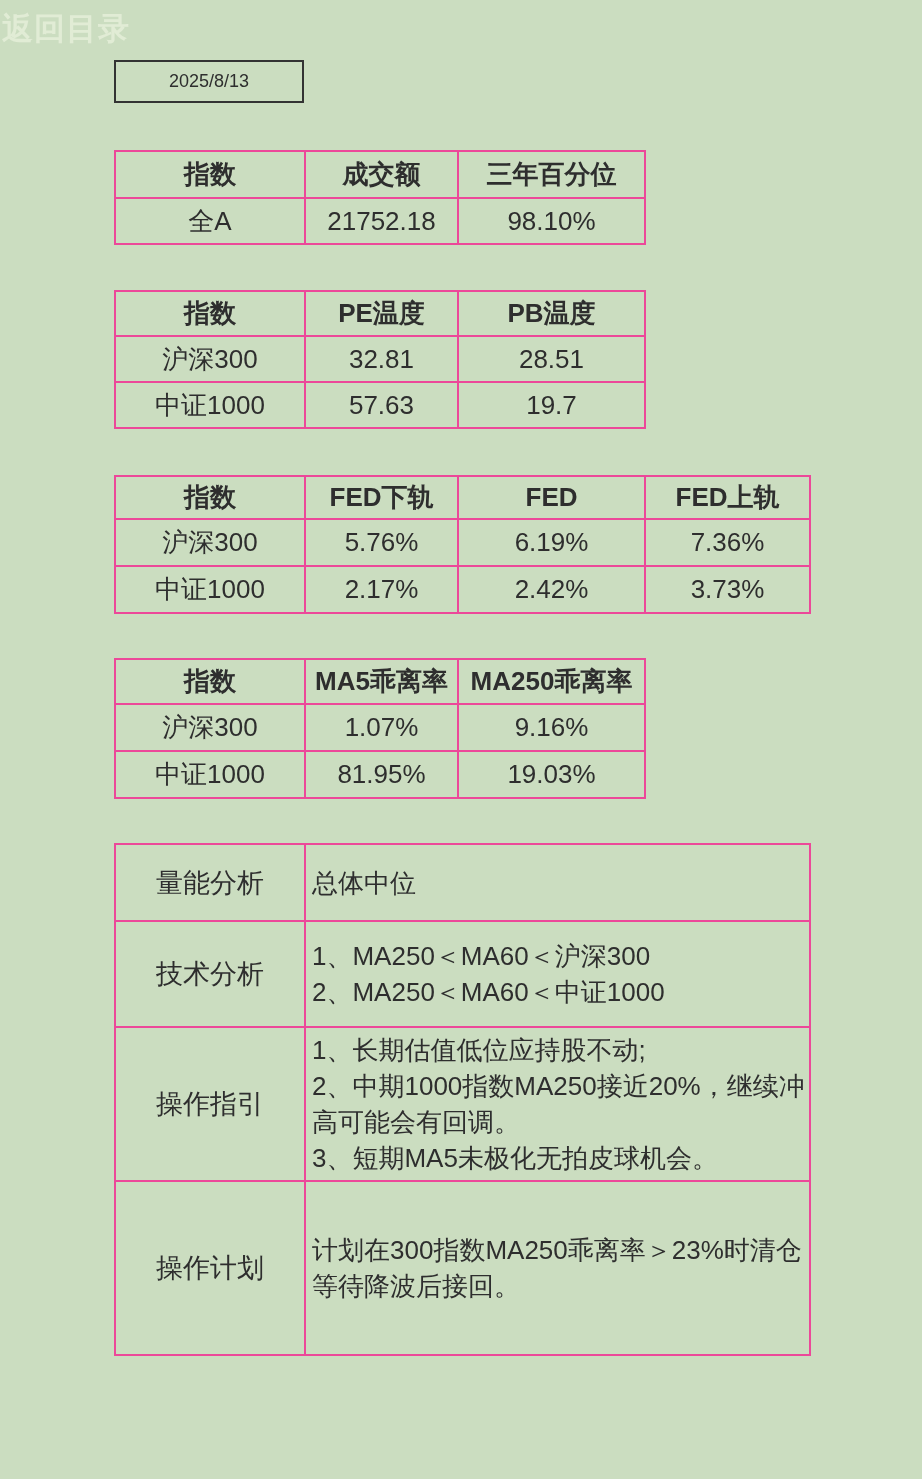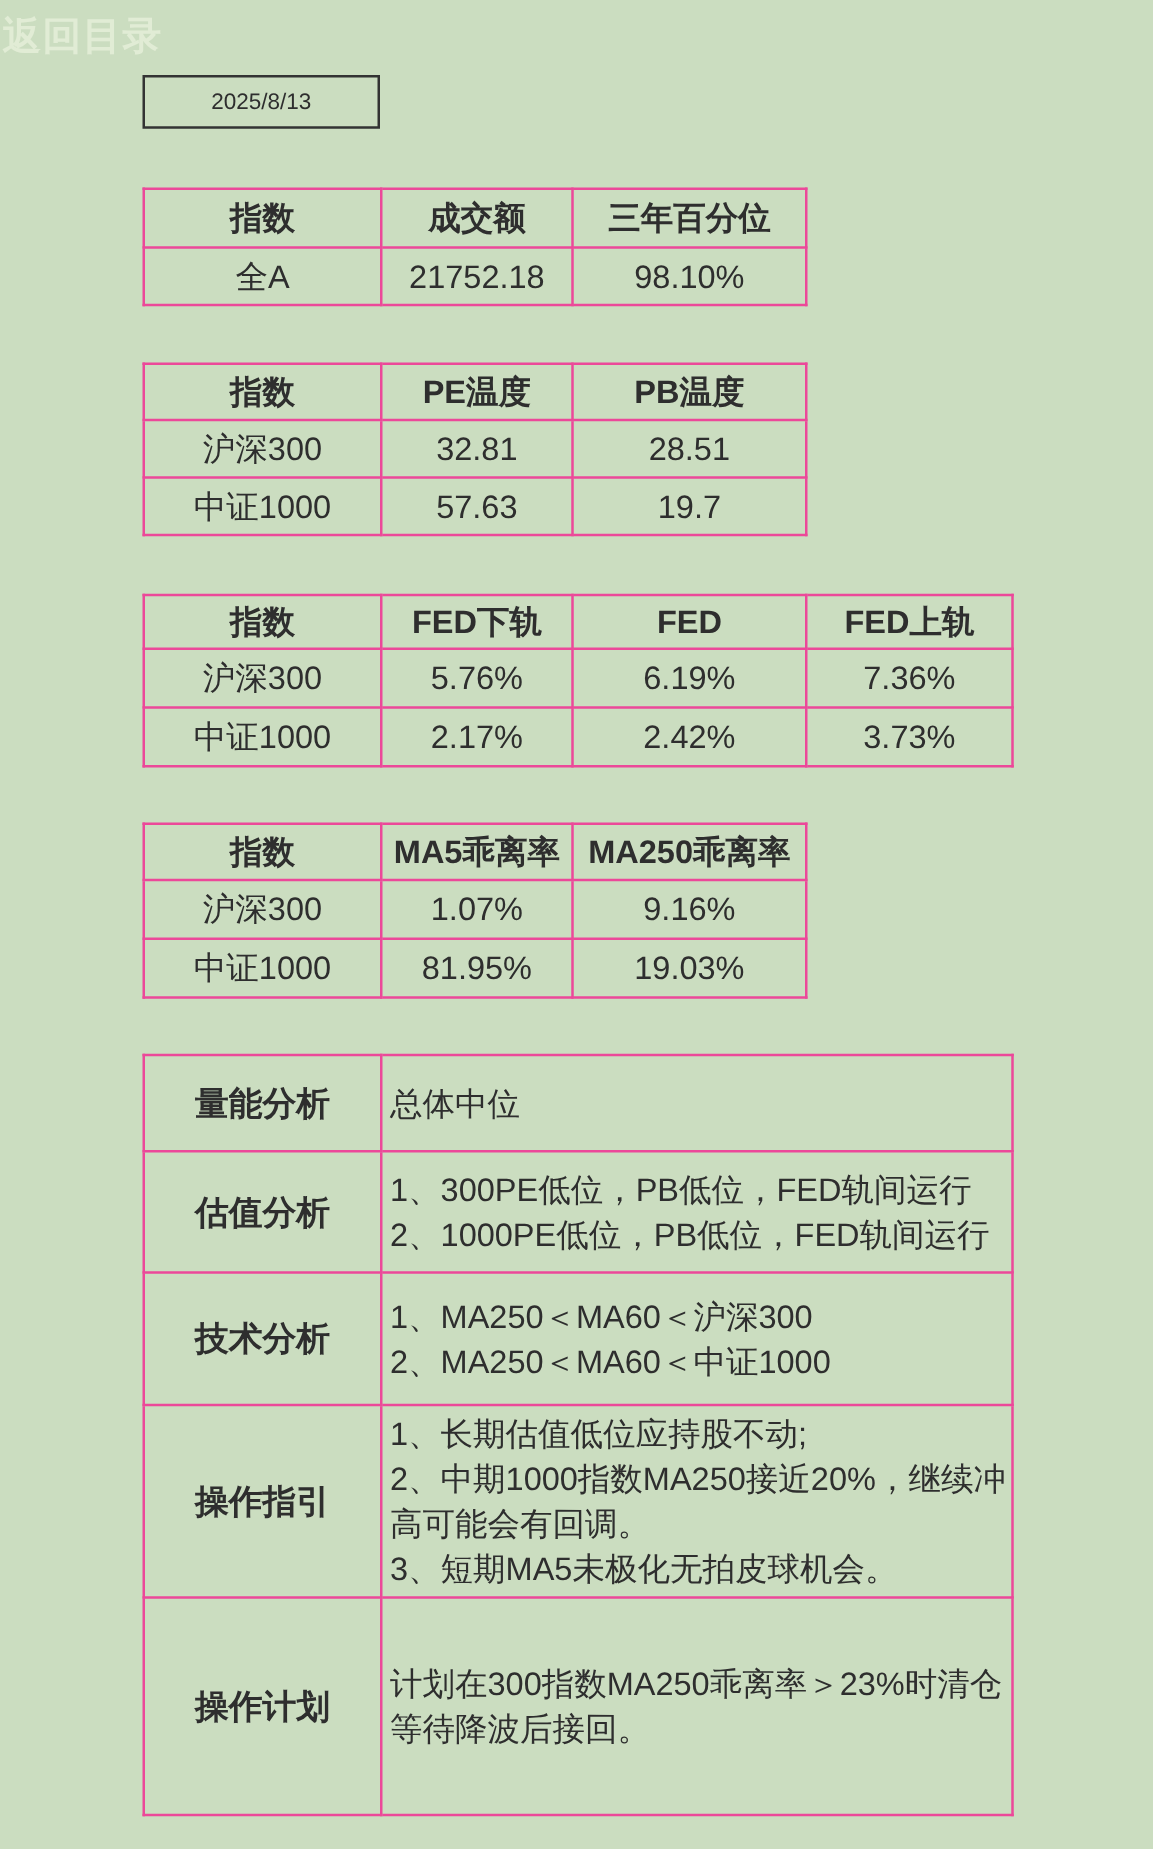"量能分析" table.analysis td.alabel { font-weight: bold -> normal }
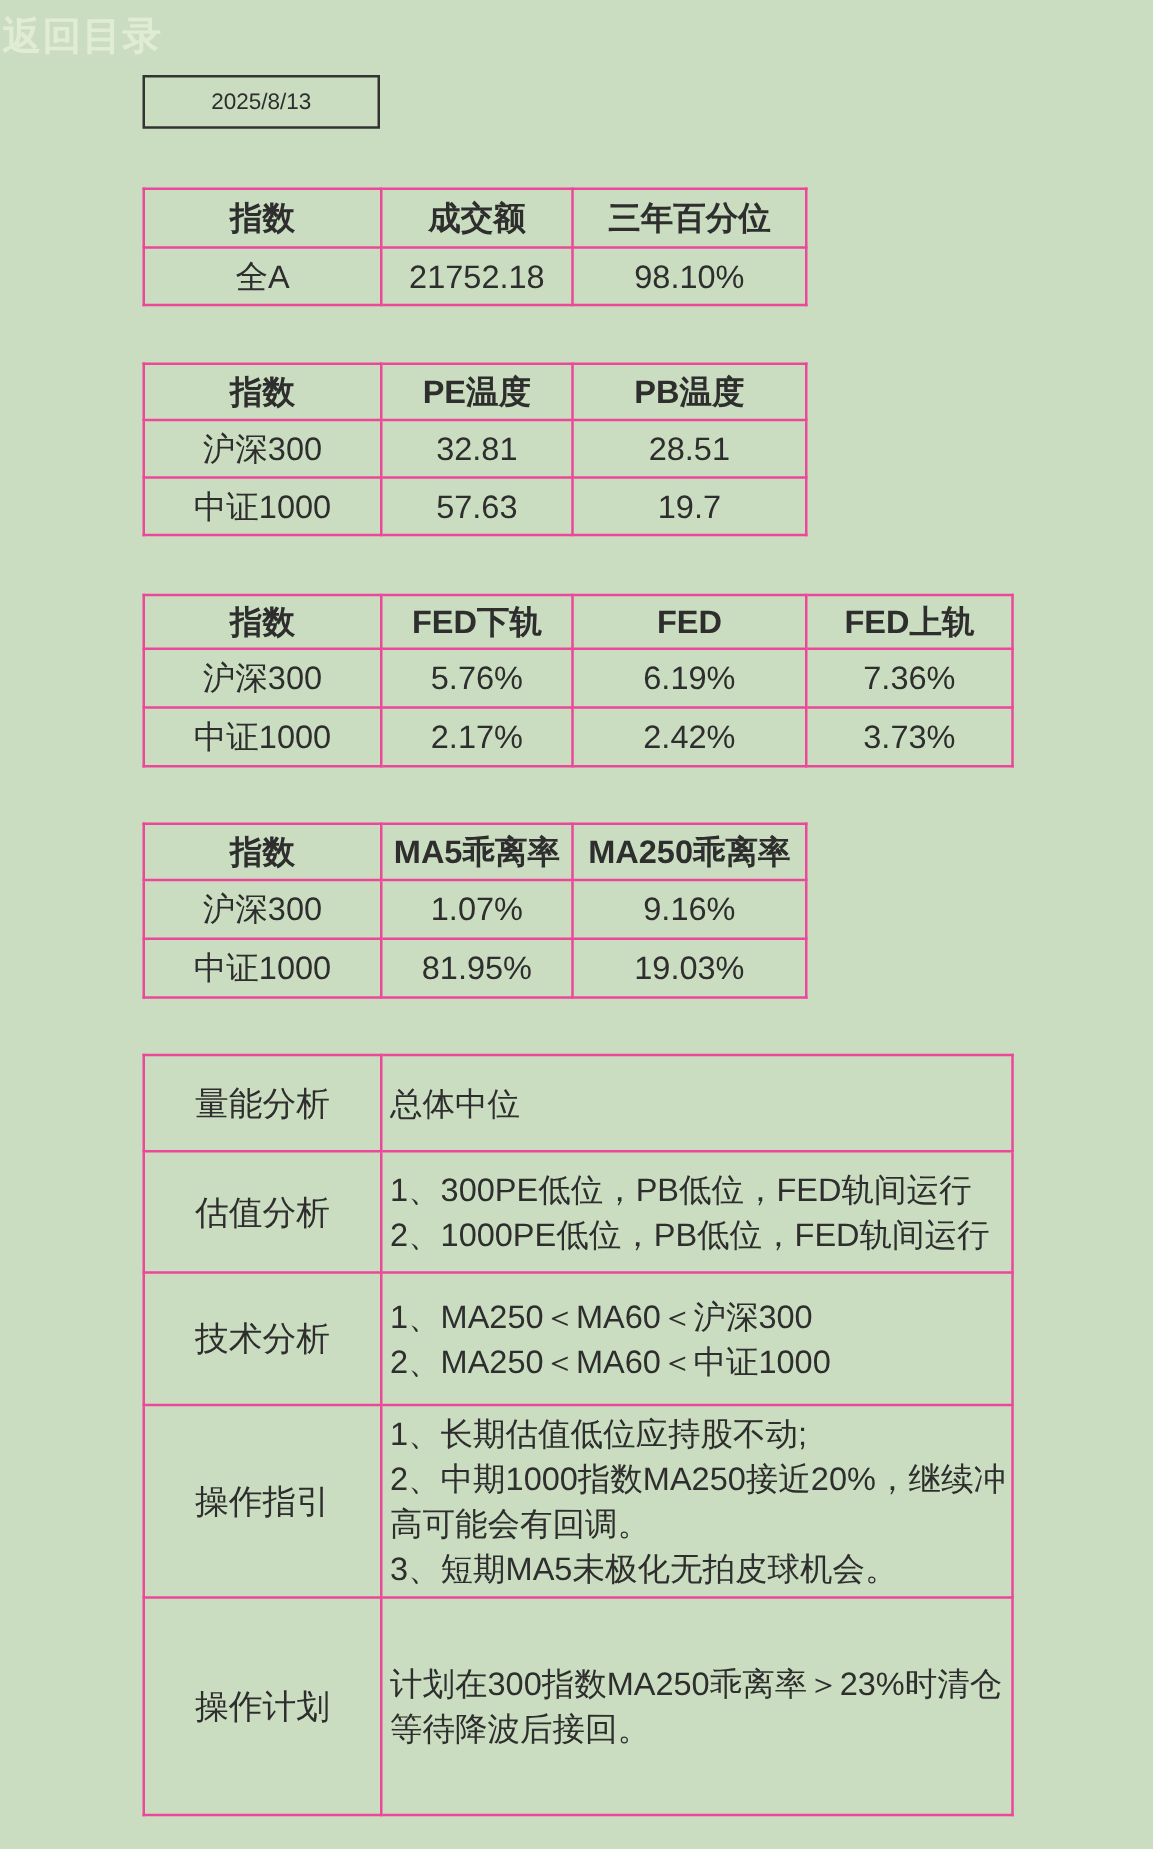"估值分析" tr { html: <tr> <td>估值分析</td> <td> <div>1、300PE低位，PB低位，FED轨间运行</div> <div>2、1000PE低位，PB低位，FED轨间运行</div> </td> </tr> -> none }
